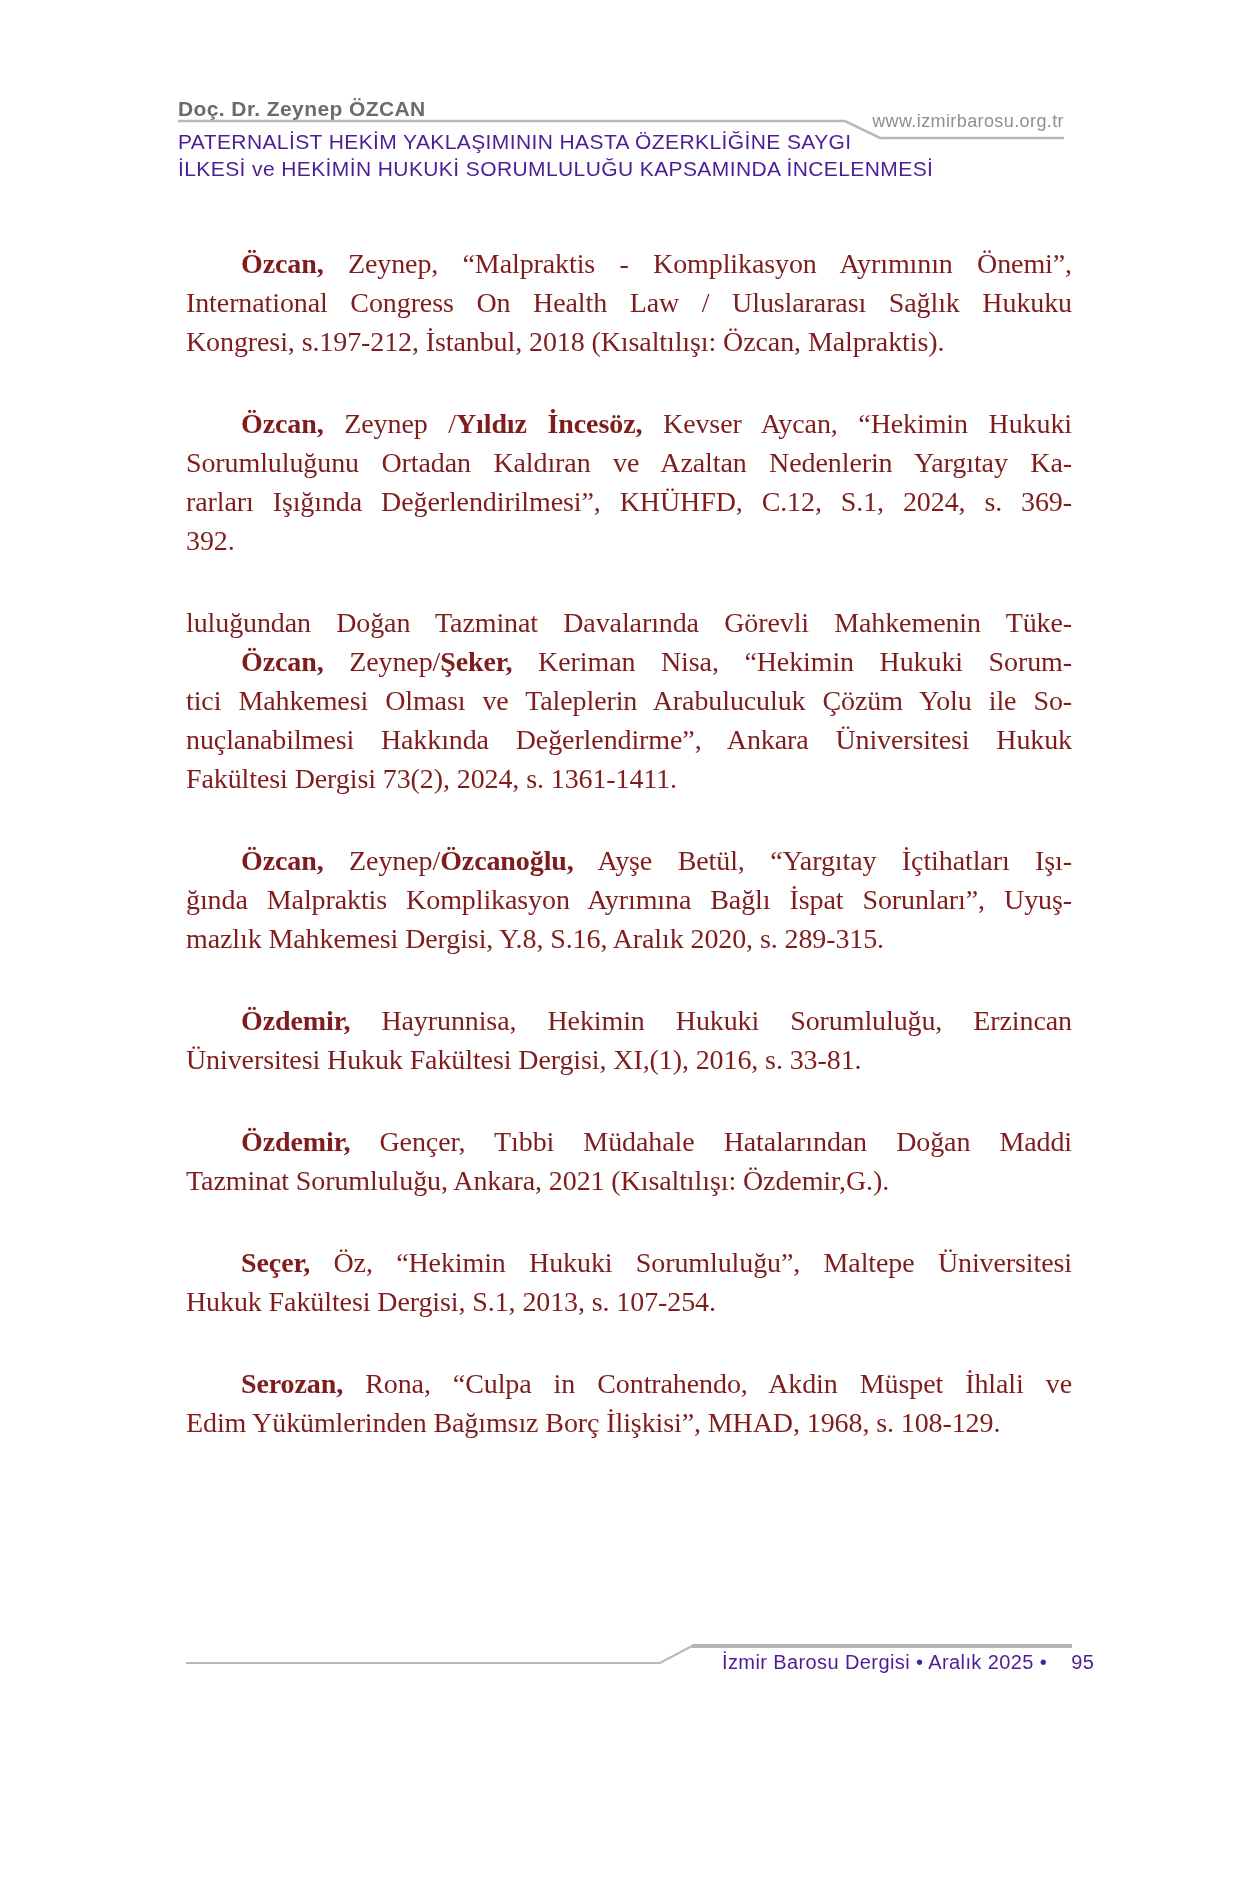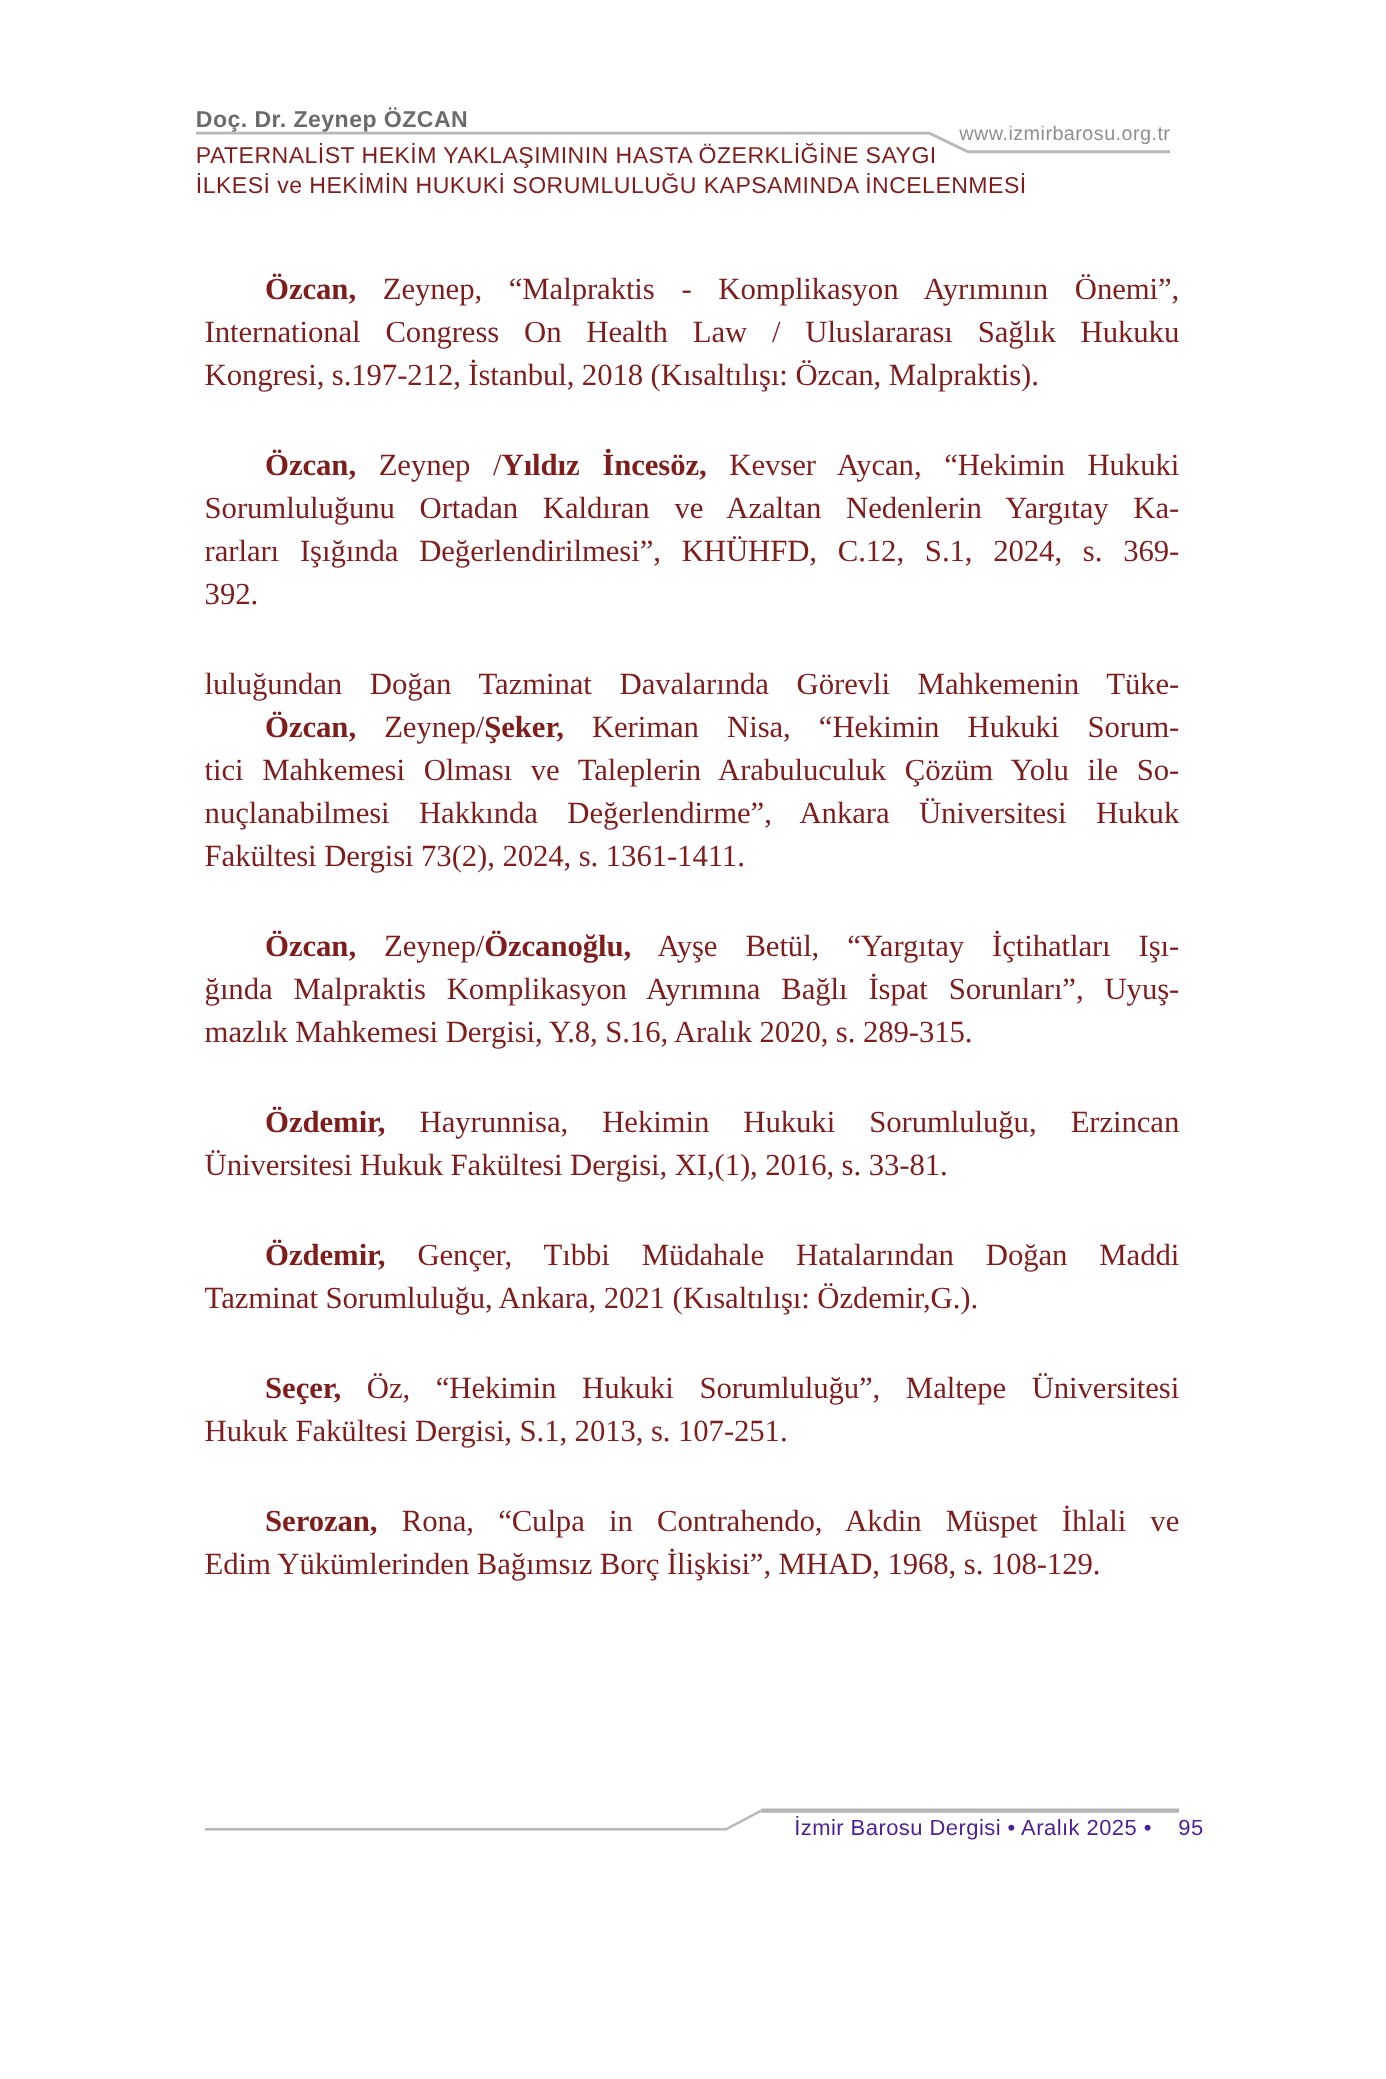"PATERNALİST HEKİM YAKLAŞIMININ HASTA" .article-title { color: #7f1d1d -> #4c1d95 }
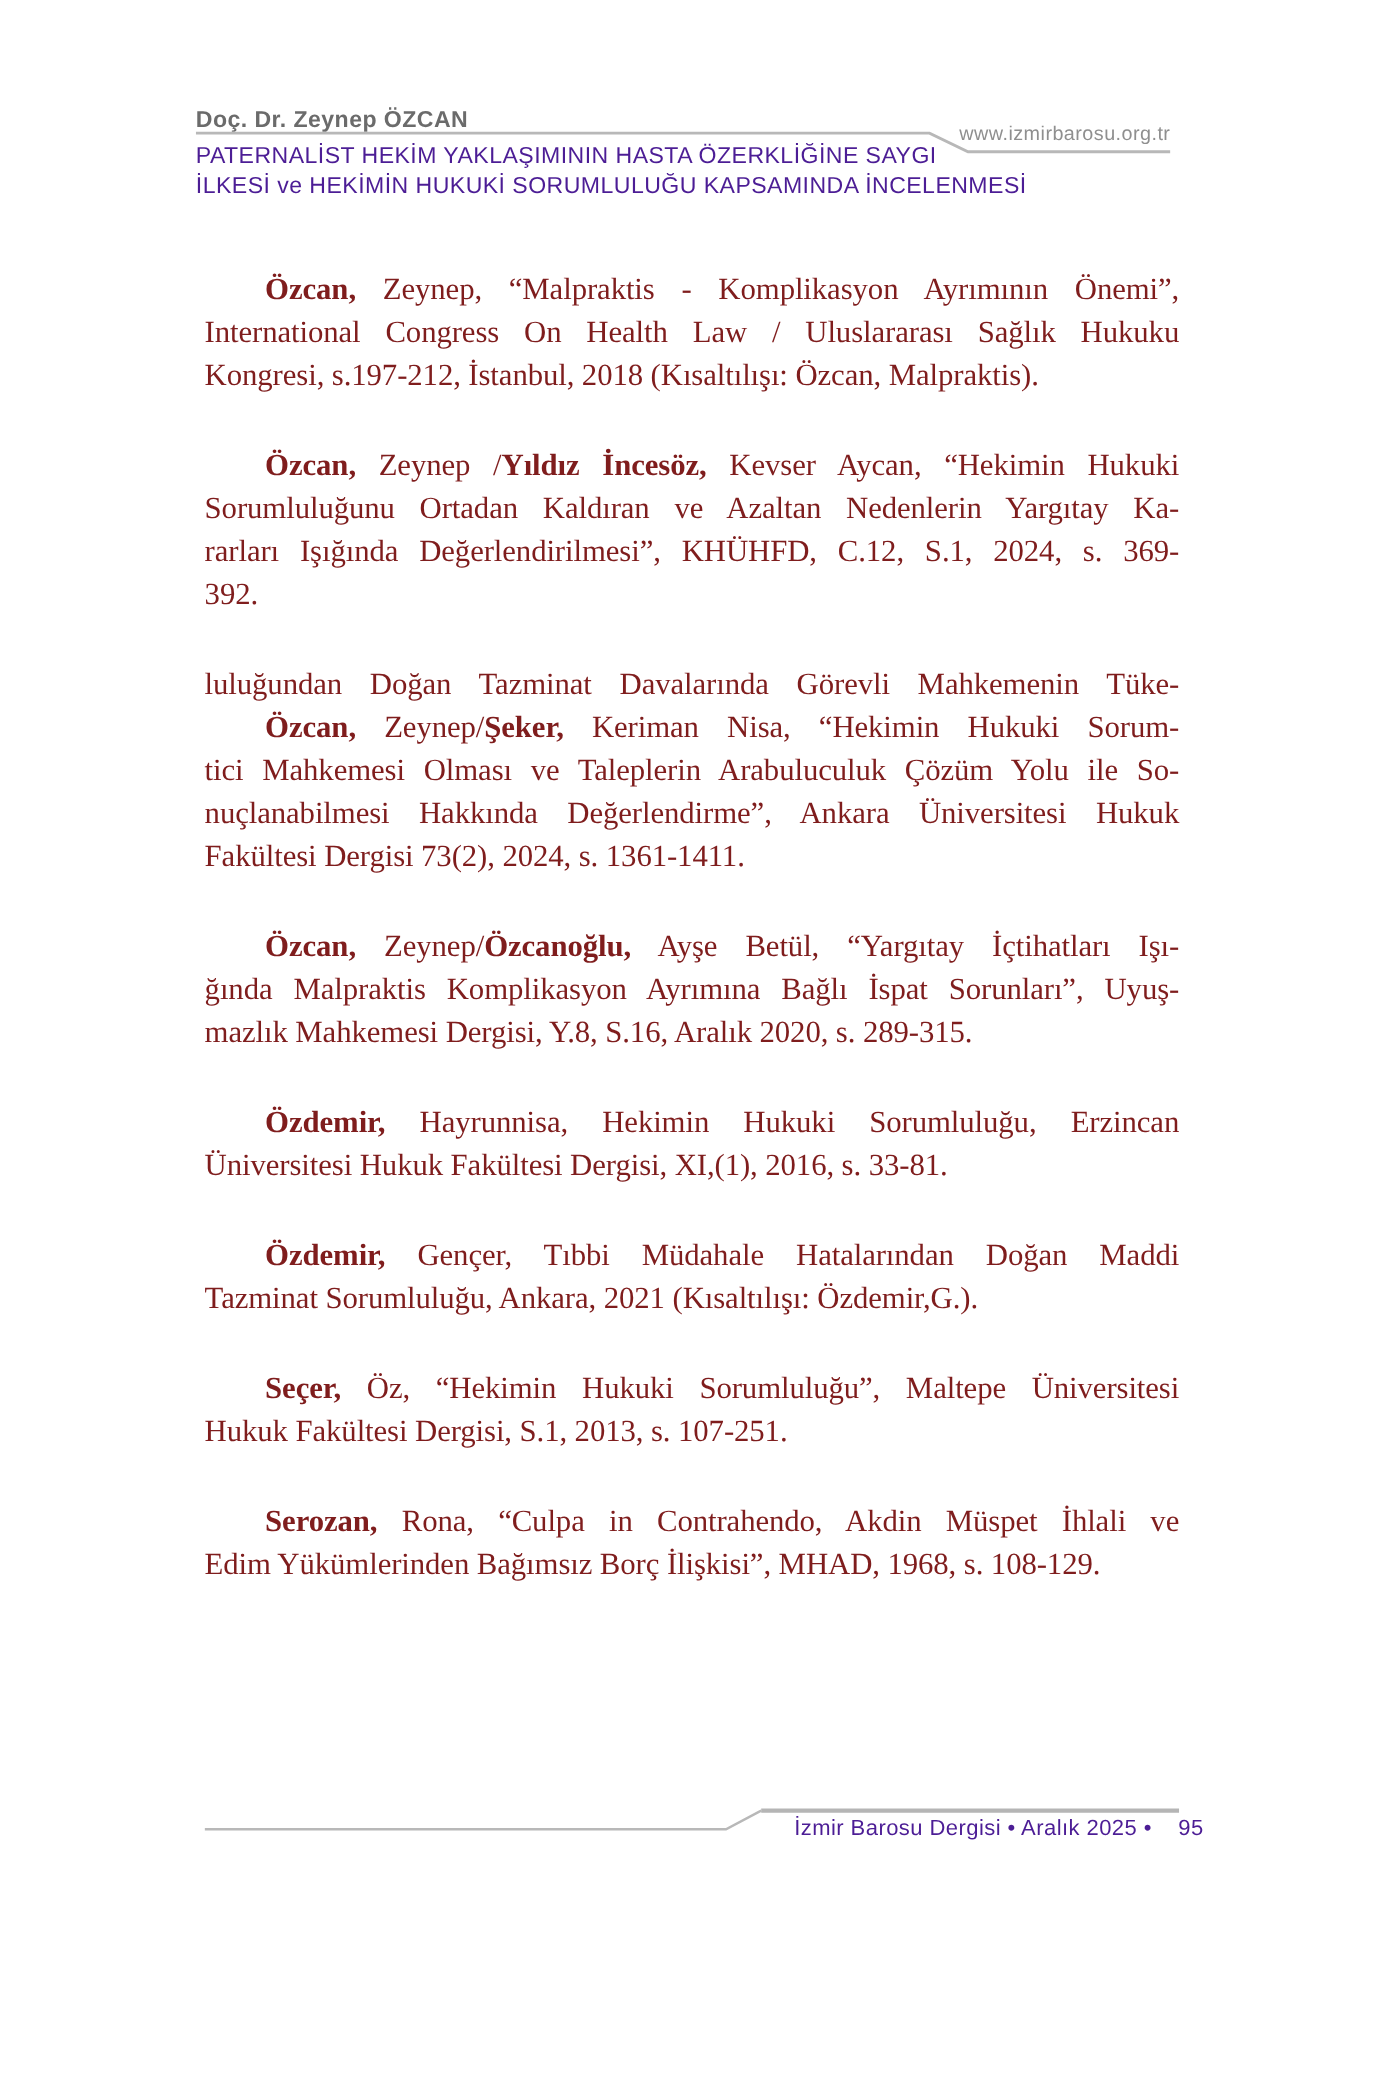"Hukuk Fakültesi Dergisi, S.1, 2013," span { text: 107-251 -> 107-254 }
